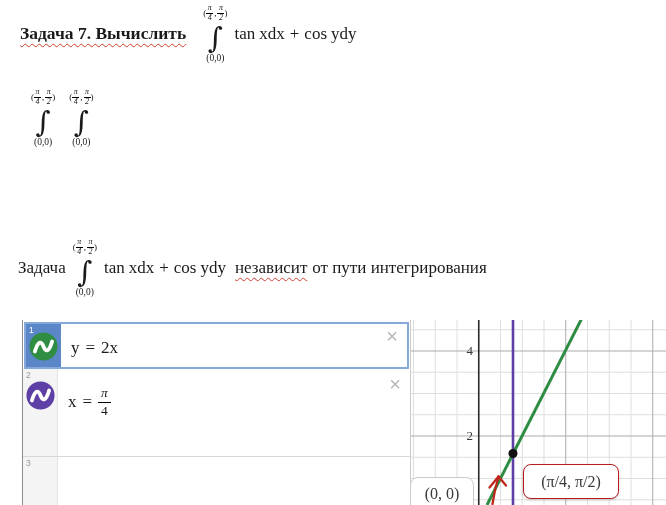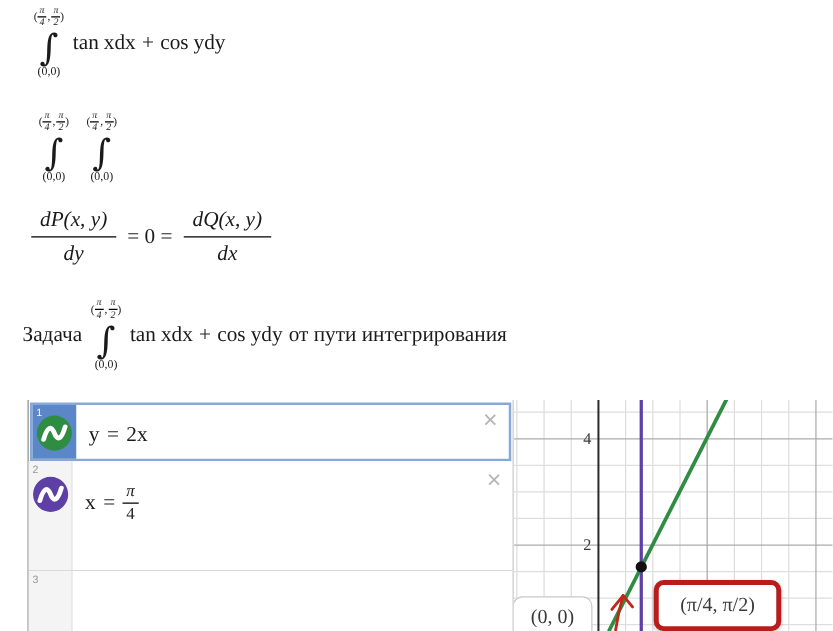"Задача 7. Вычислить" span.doc-title { html: none -> <span>Задача 7. Вычислить</span> }
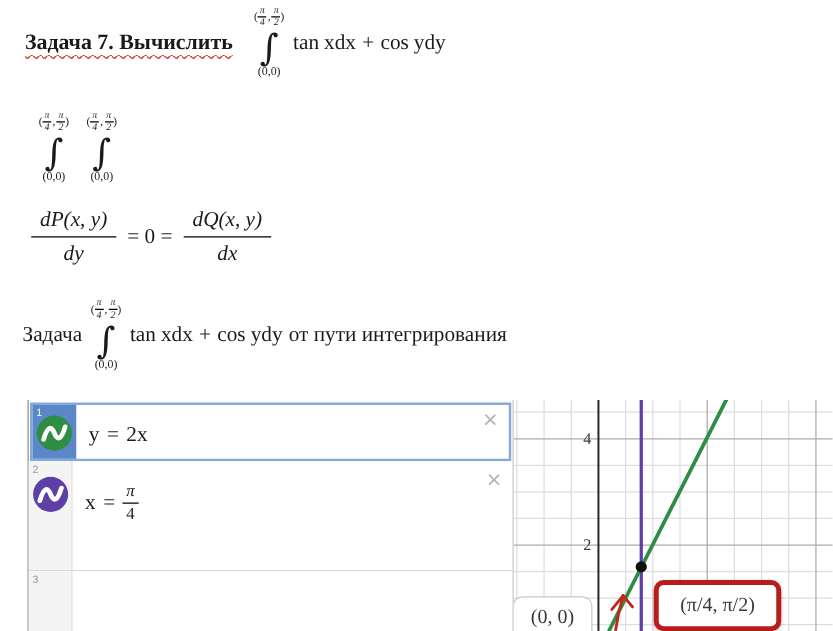"dP(x, y)" div.mline { html: <div> <span> <span>dP(x, y)</span> <span>dy</span> </span> <span><span>=</span> <span>0</span> <span>=</span></span> <span> <span>dQ(x, y)</span> <span>dx</span> </span> </div> -> none }
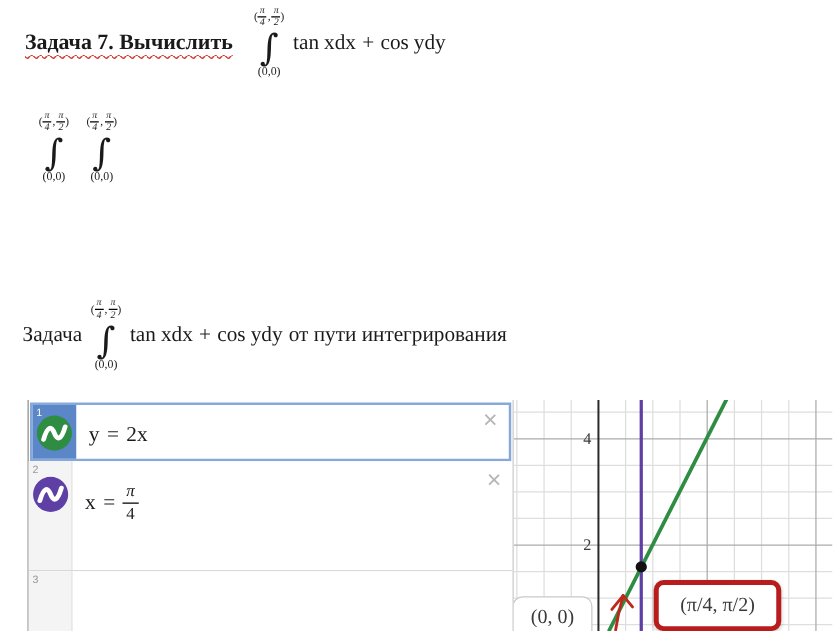"независит" span.sp-err { html: none -> <span>независит</span> }
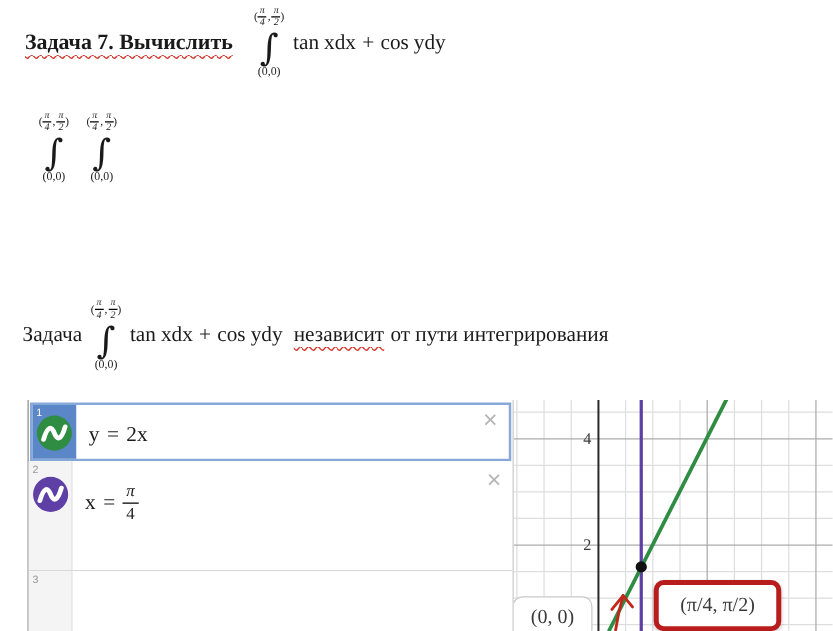"(π/4, π/2)" .lab-point { border: 4px solid #b91c1c -> 1px solid #b91c1c }
